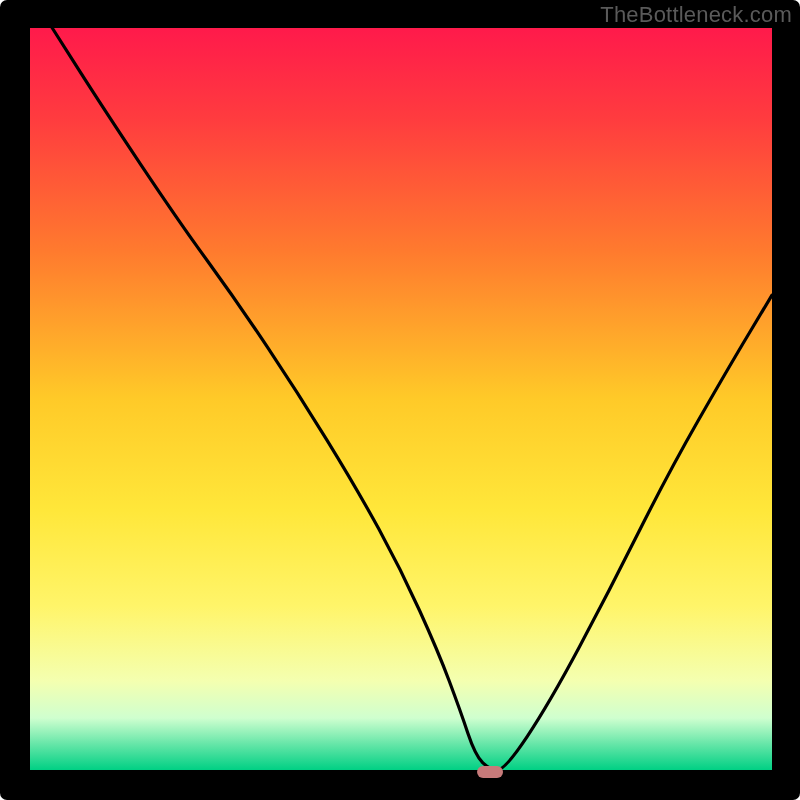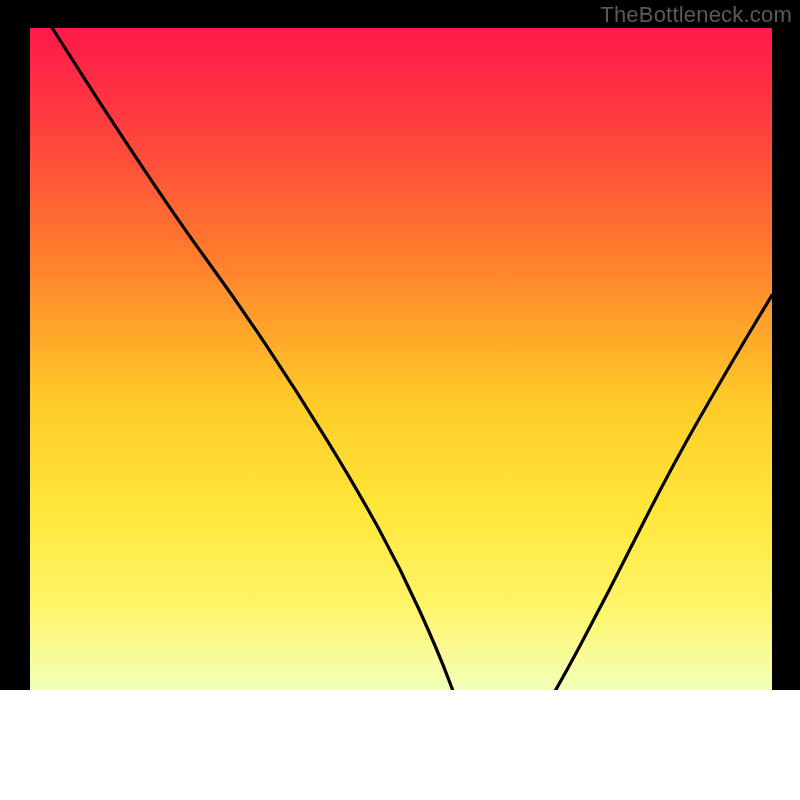"TheBottleneck.com" .wrap { border-radius: none -> 7px; height: 690px -> 800px }
